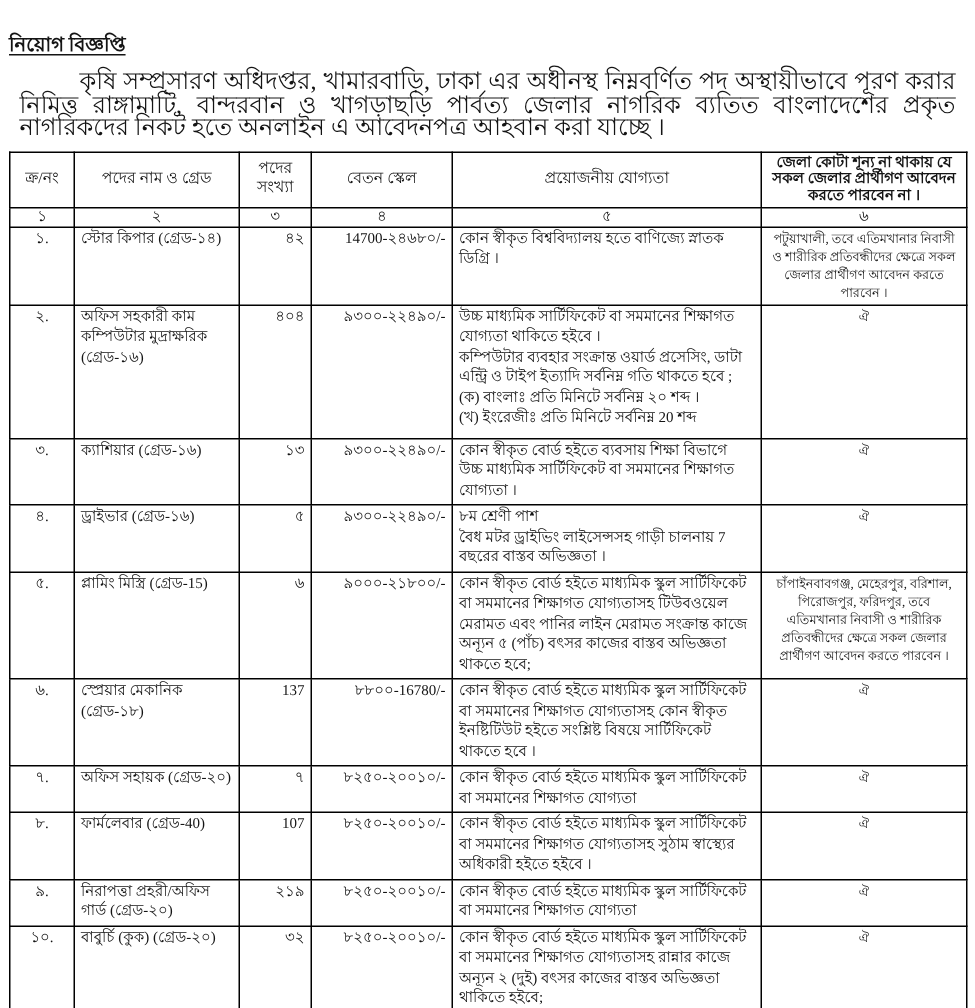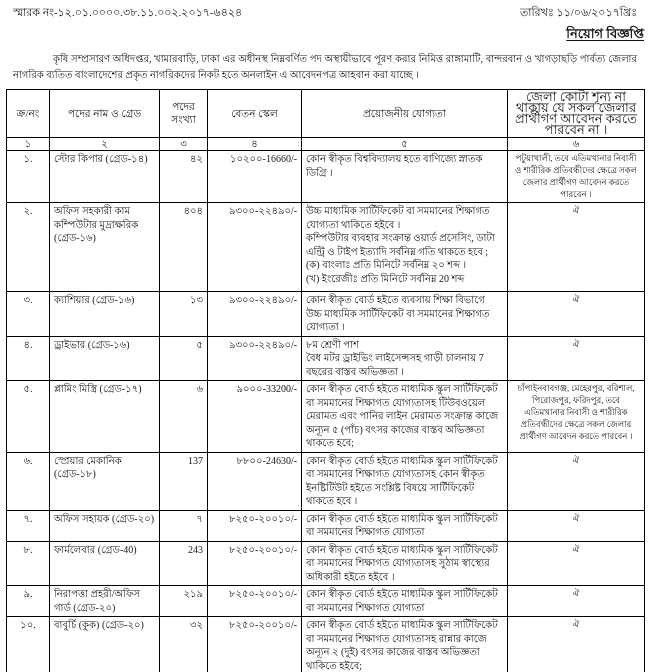"স্মারক নং-১২.০১.০০০০.৩৮.১১.০০২.২০১৭-৬৪২৪" div.doc-head { html: <div> <span>স্মারক নং-১২.০১.০০০০.৩৮.১১.০০২.২০১৭-৬৪২৪</span> <span>তারিখঃ ১১/০৬/২০১৭খ্রিঃ</span> </div> -> none }
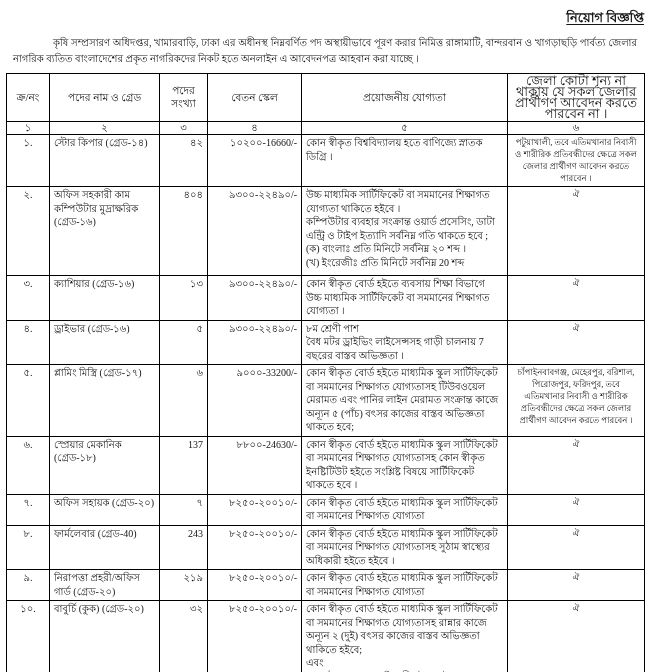"নিয়োগ বিজ্ঞপ্তি" .title-wrap { margin-top: 5px -> 17px; text-align: right -> left }
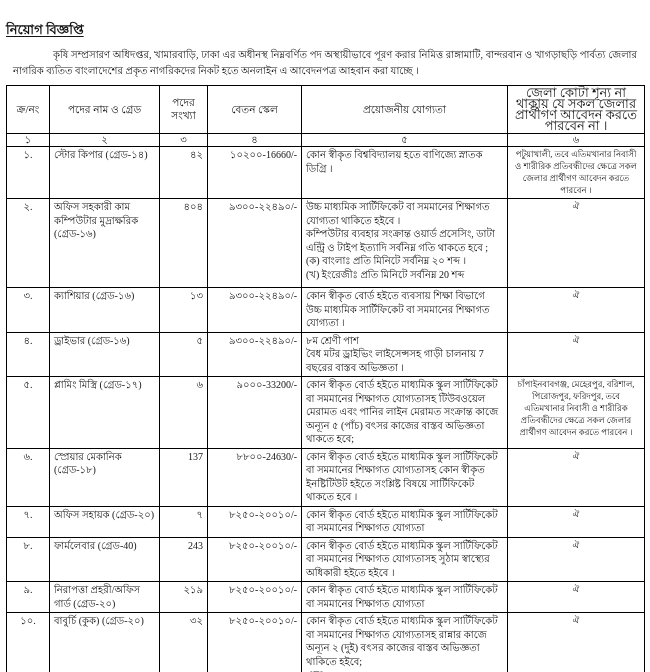"কৃষি সম্প্রসারণ অধিদপ্তর, খামারবাড়ি," .intro { font-size: 10px -> 16px }
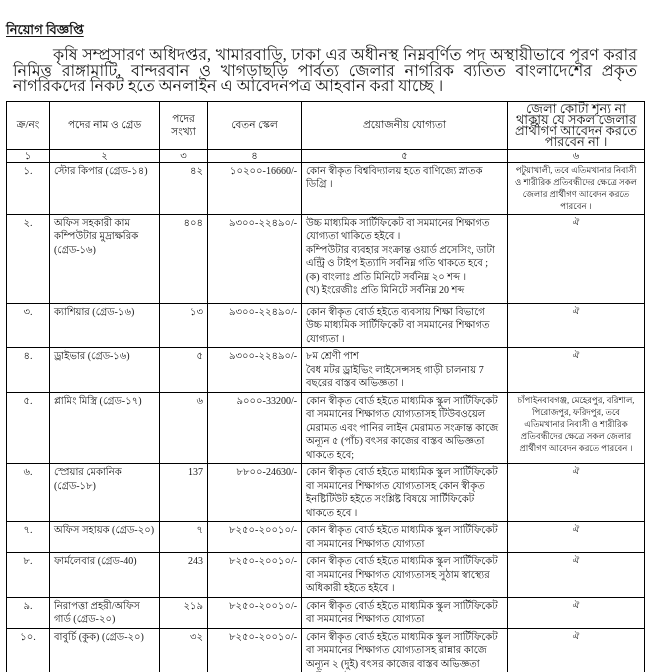"জেলা কোটা শূন্য না থাকায়" .notice thead tr.head-row th.c6 { font-size: 13px -> 10px; font-weight: none -> bold }
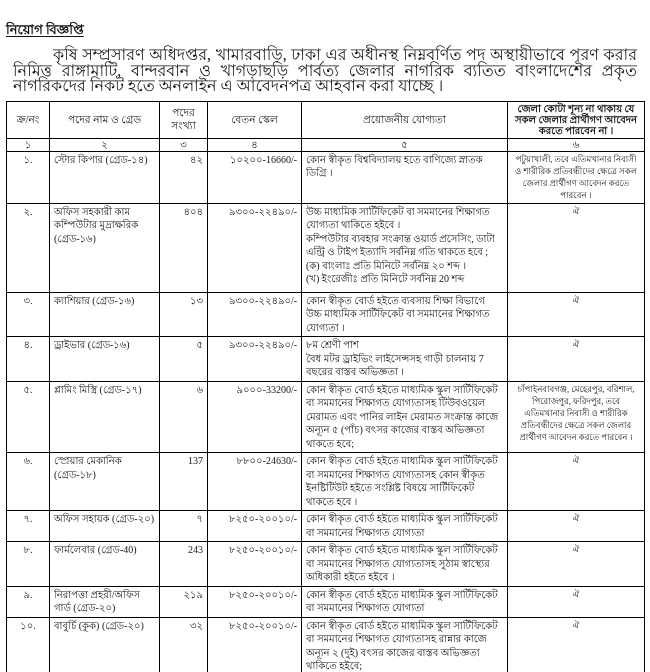"১০২০০-16660/-" td.c4 { text: ১০২০০-16660/- -> 14700-২৪৬৮০/- }
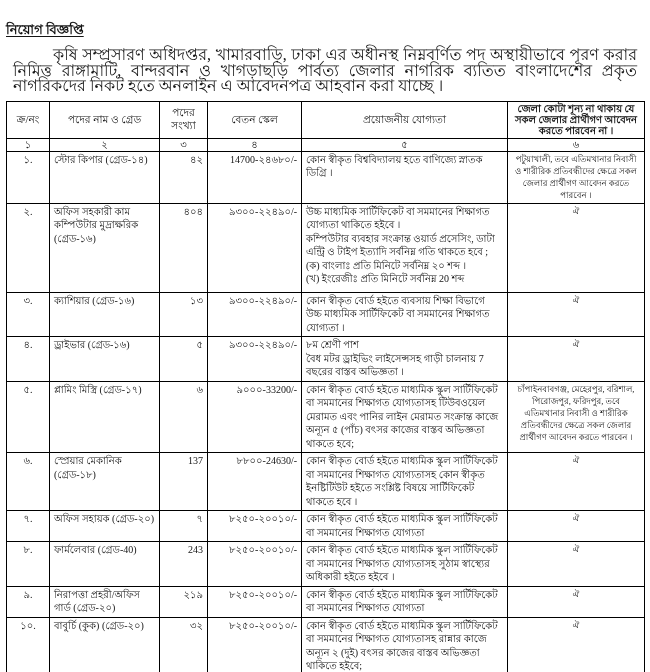"প্লামিং মিস্ত্রি (গ্রেড-১৭)" td.c2 { text: গ্রেড-১৭ -> গ্রেড-15 }
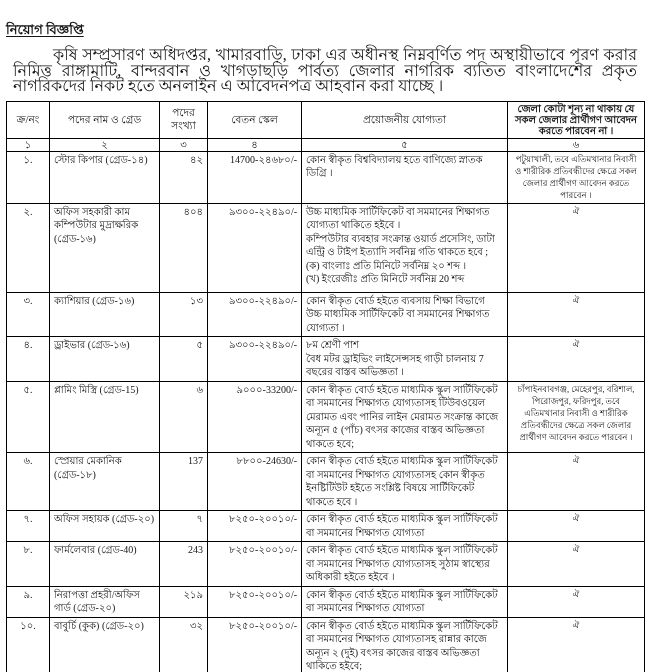"৯০০০-33200/-" td.c4 { text: ৯০০০-33200/- -> ৯০০০-২১৮০০/- }
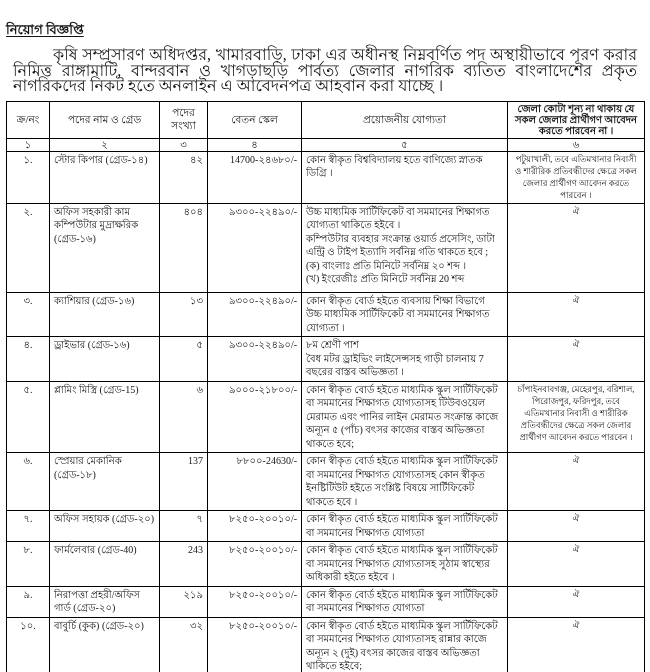"৮৮০০-24630/-" td.c4 { text: ৮৮০০-24630/- -> ৮৮০০-16780/- }
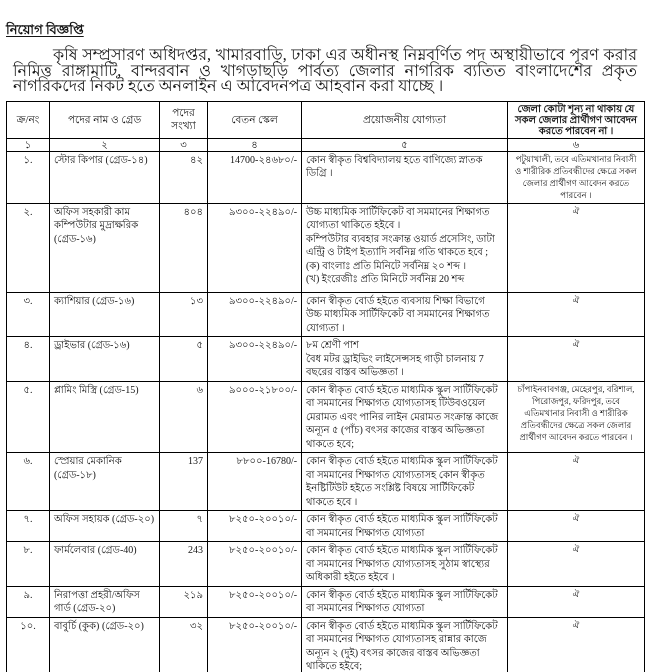"243" td.c3 { text: 243 -> 107 }
